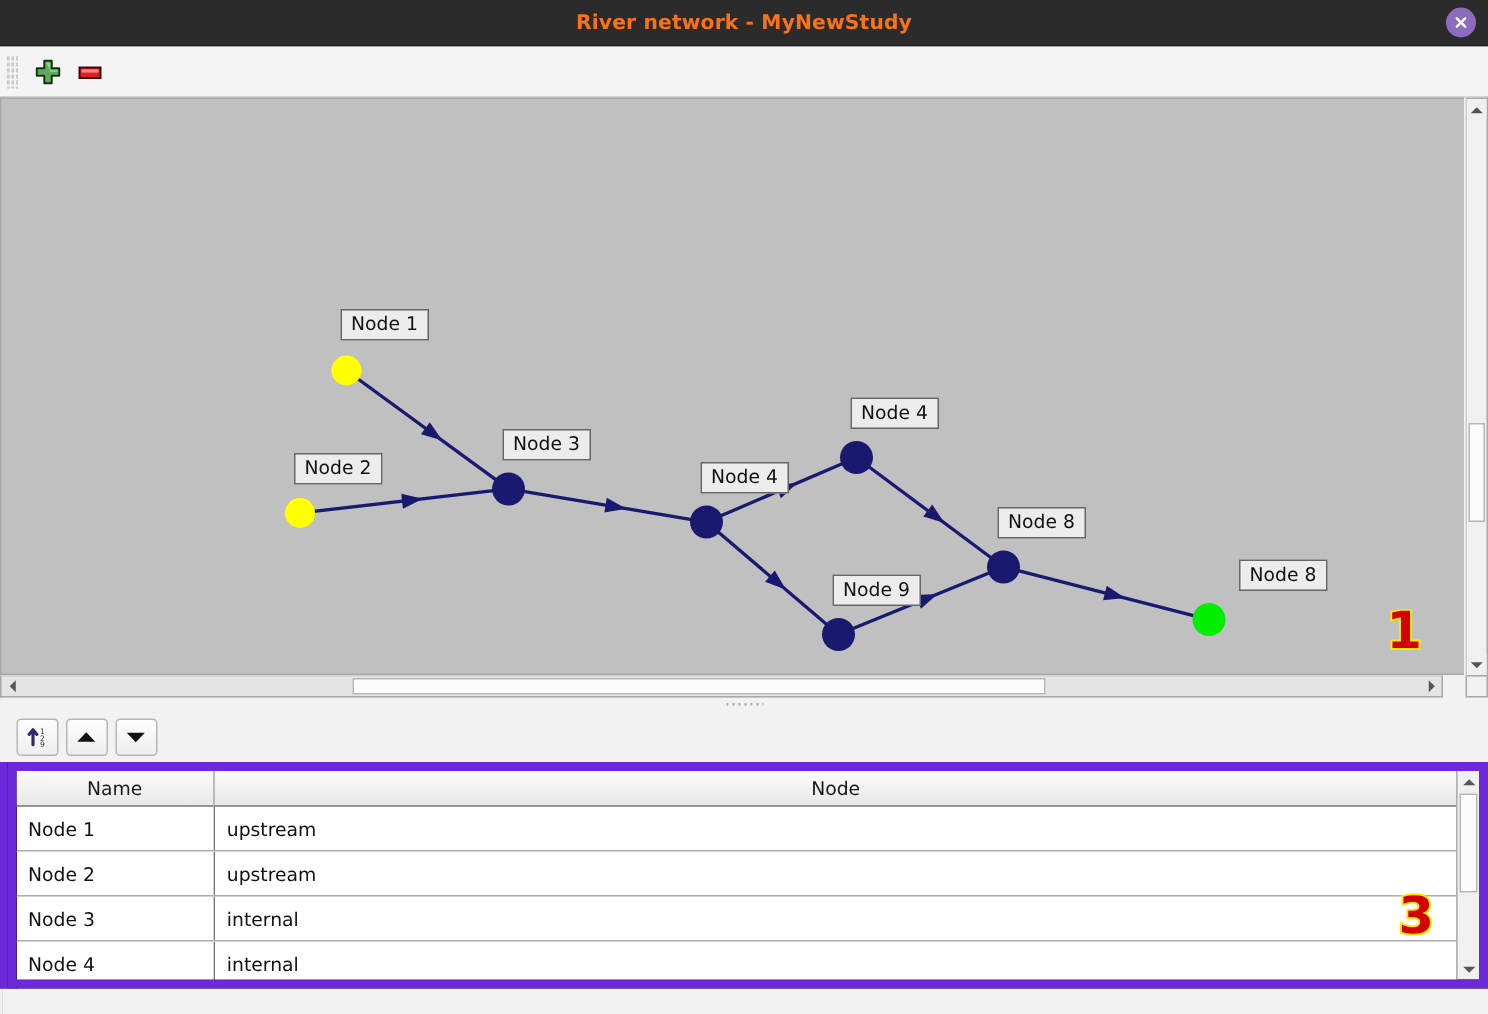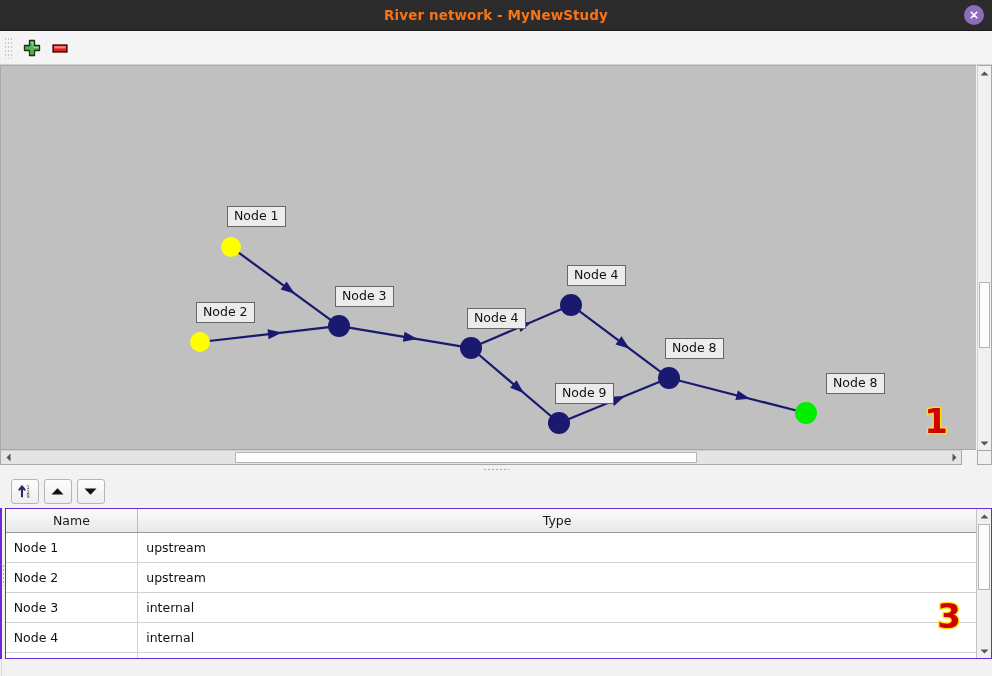"Name" .table-area { border: 1px solid #6d28d9 -> 6px solid #6d28d9 }
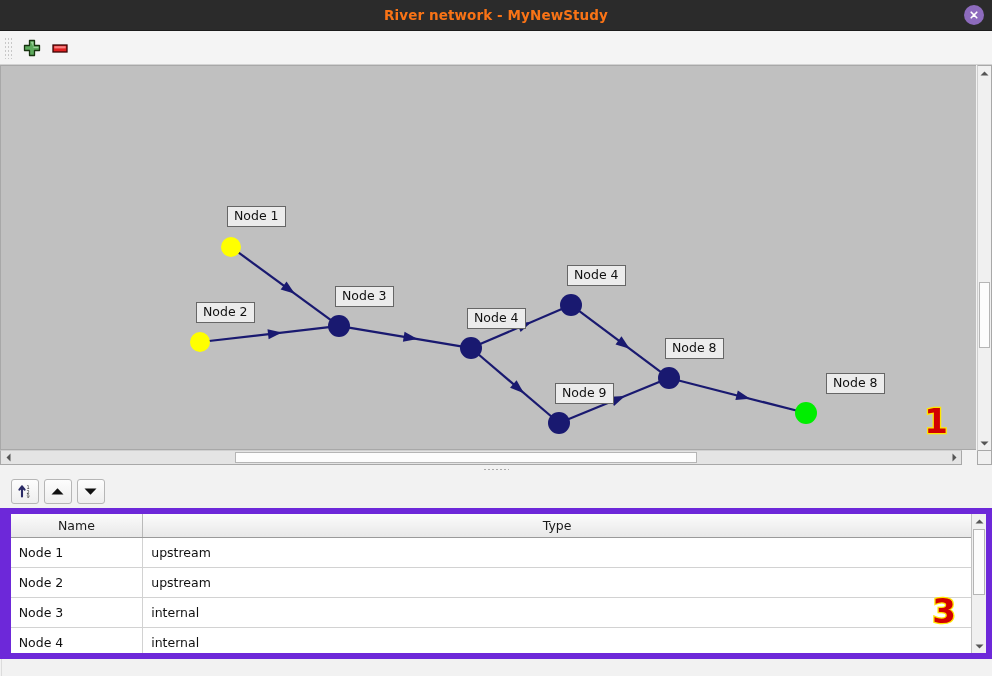"Type" th { text: Type -> Node }
